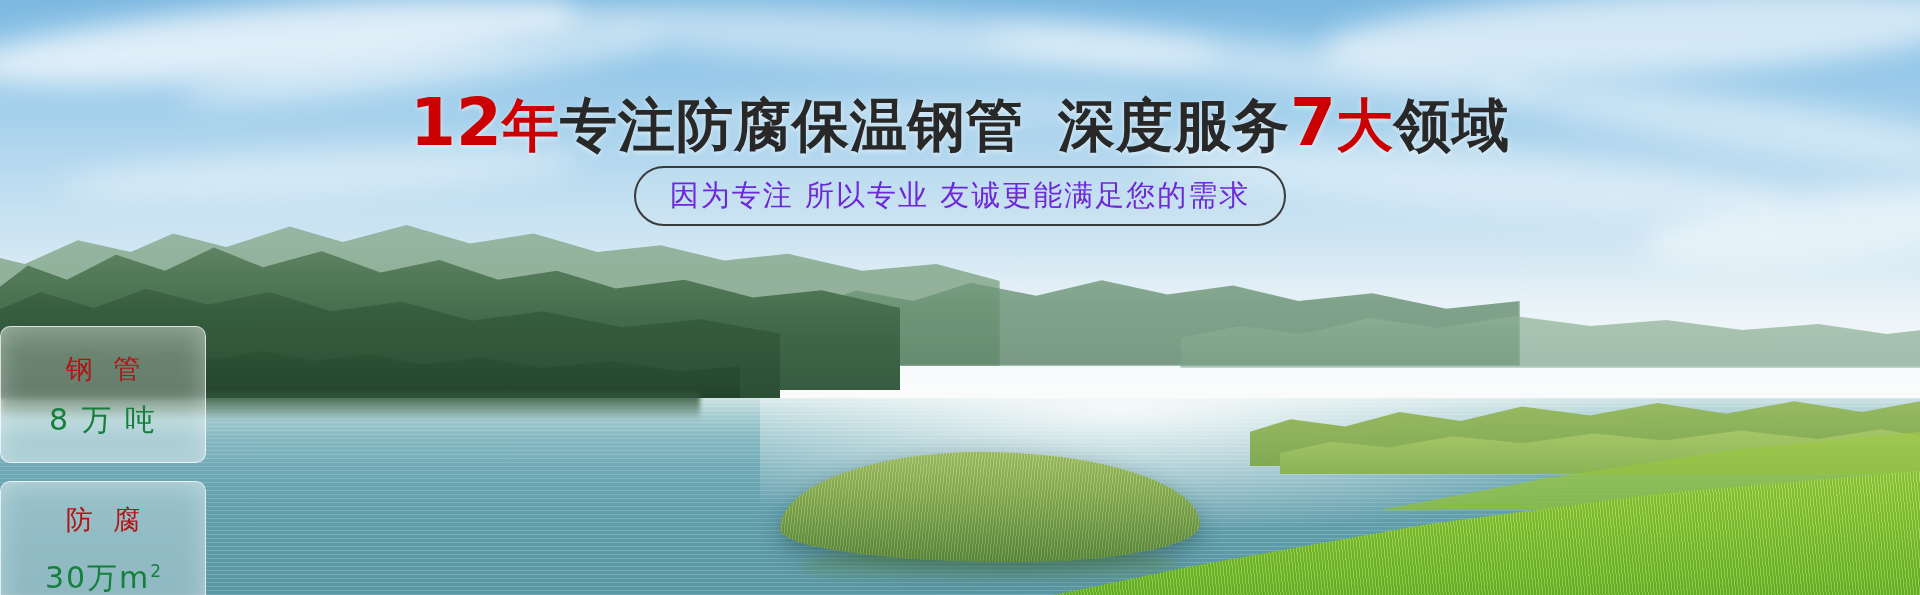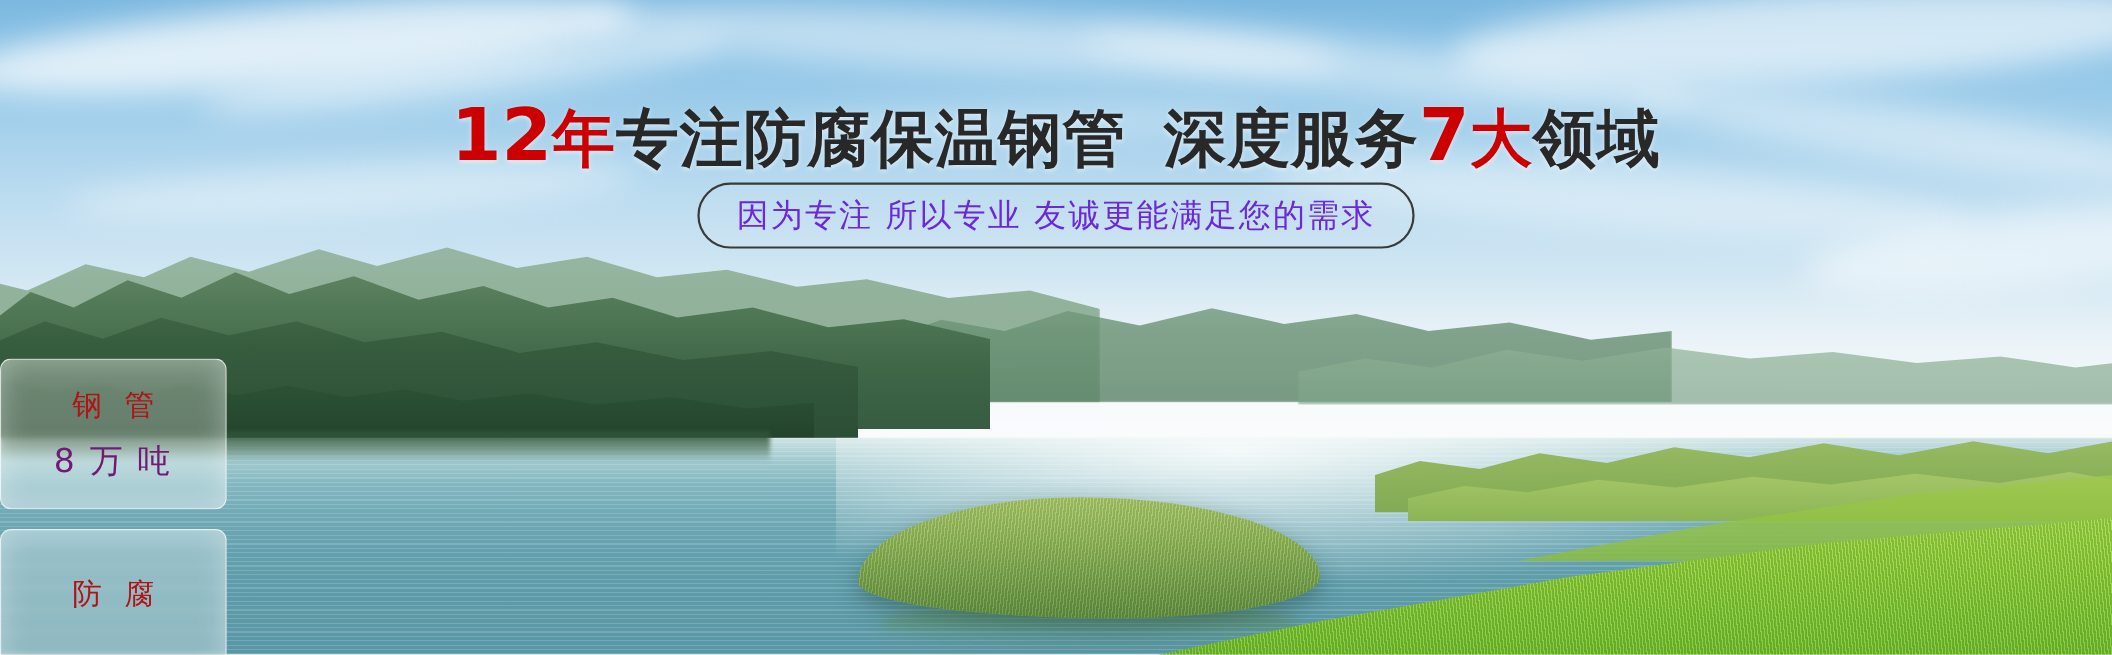"8 万 吨" .card-value { color: #701a75 -> #15803d }
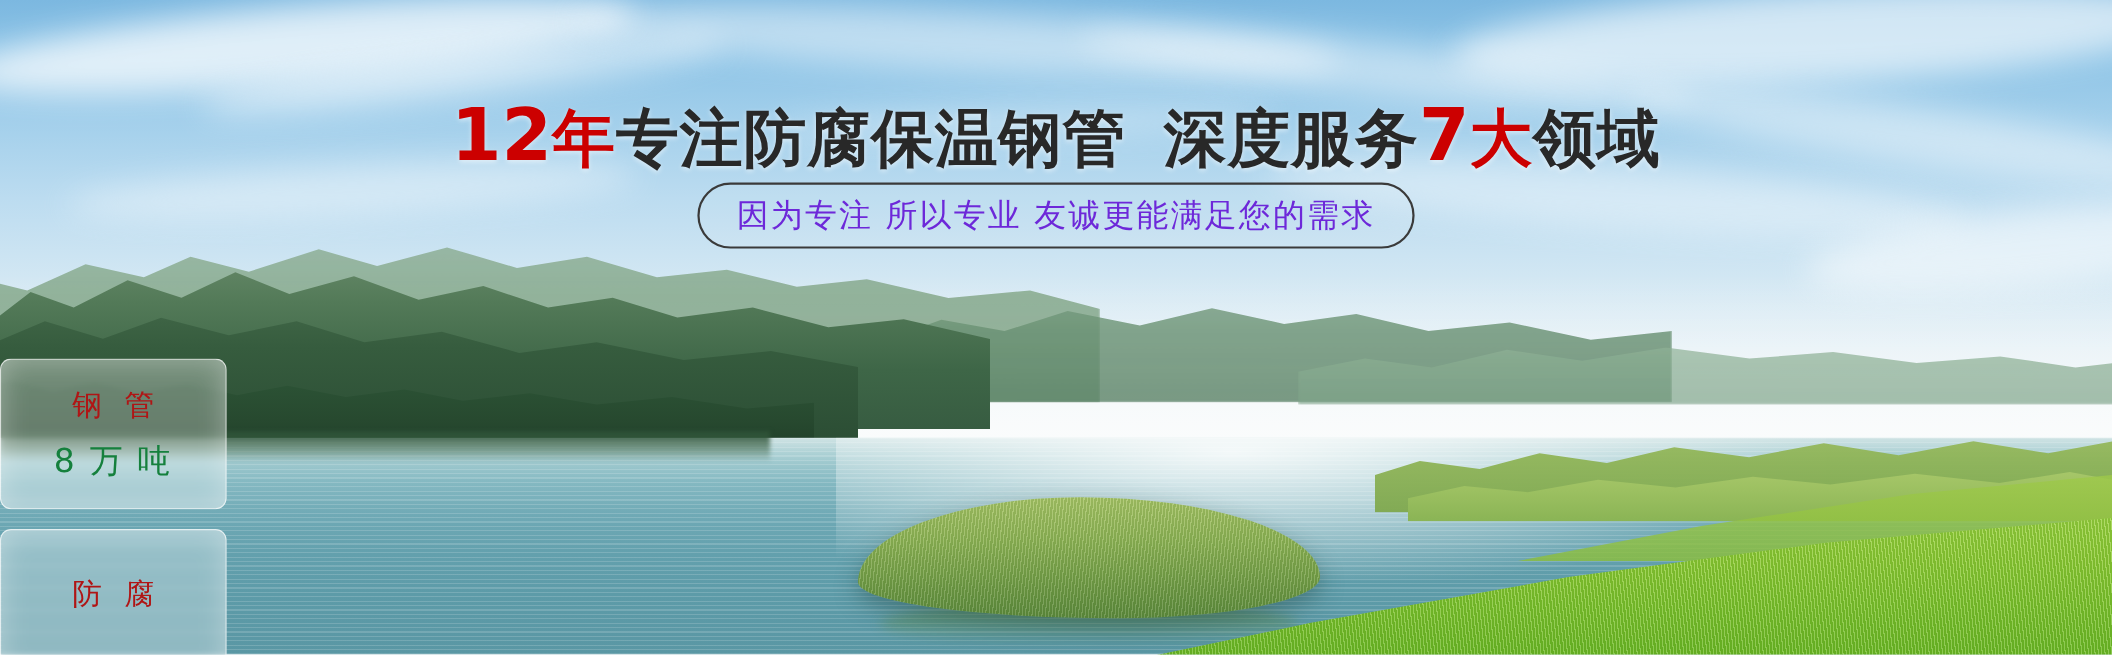"30万m2" div.card-value { html: none -> <div><span>30万m</span><sup>2</sup></div> }
